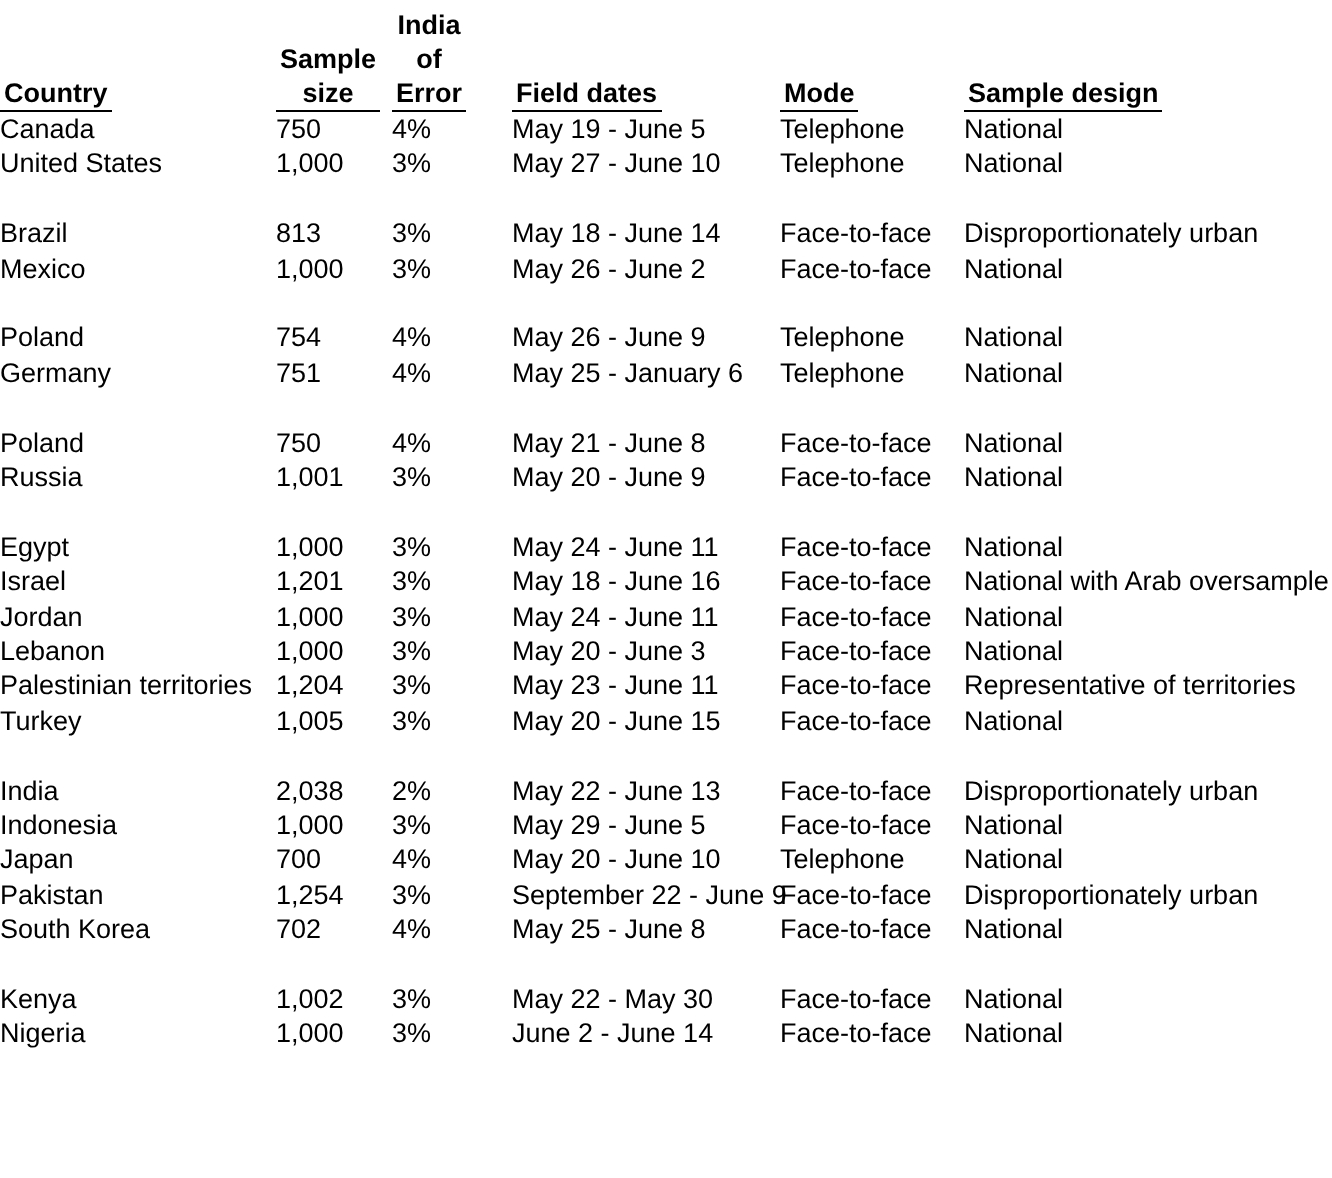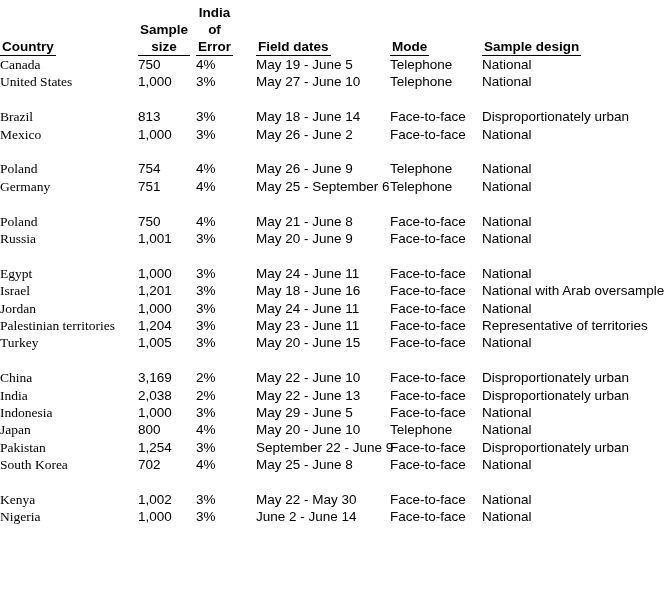"Canada" td.c-country { font-family: Liberation Serif, serif -> none }
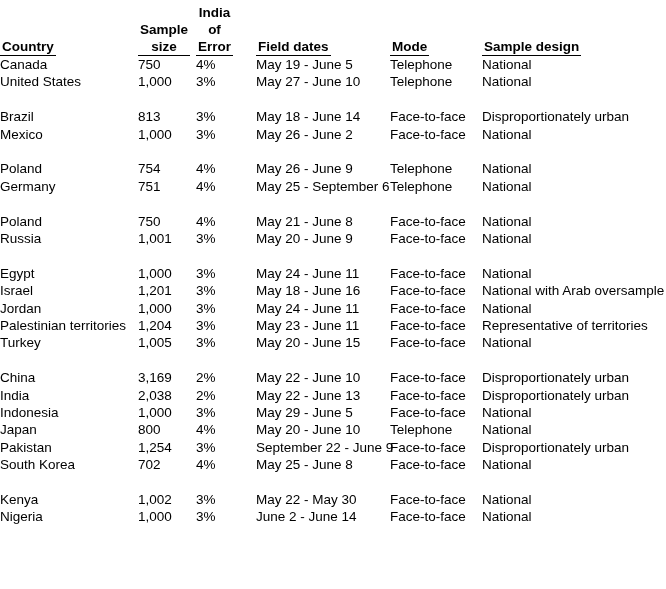"May 25 - September 6" td.c-field-dates { text: September -> January }
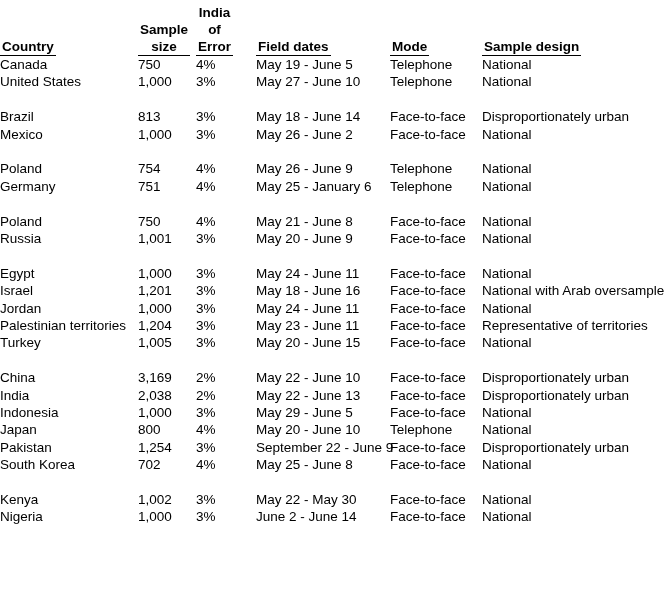"Lebanon" tr { html: none -> <tr> <td>Lebanon</td> <td>1,000</td> <td>3%</td> <td>May 20 - June 3</td> <td>Face-to-face</td> <td>National</td> </tr> }
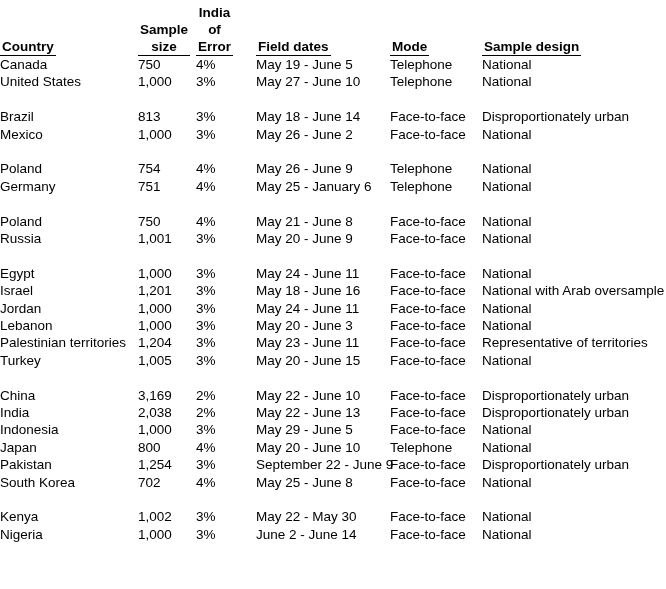"China" tr { html: <tr> <td>China</td> <td>3,169</td> <td>2%</td> <td>May 22 - June 10</td> <td>Face-to-face</td> <td>Disproportionately urban</td> </tr> -> none }
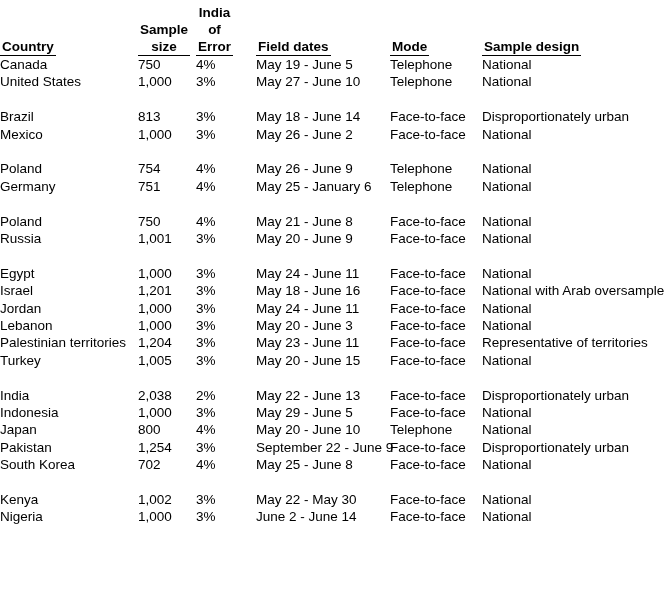"800" td.c-sample-size { text: 800 -> 700 }
